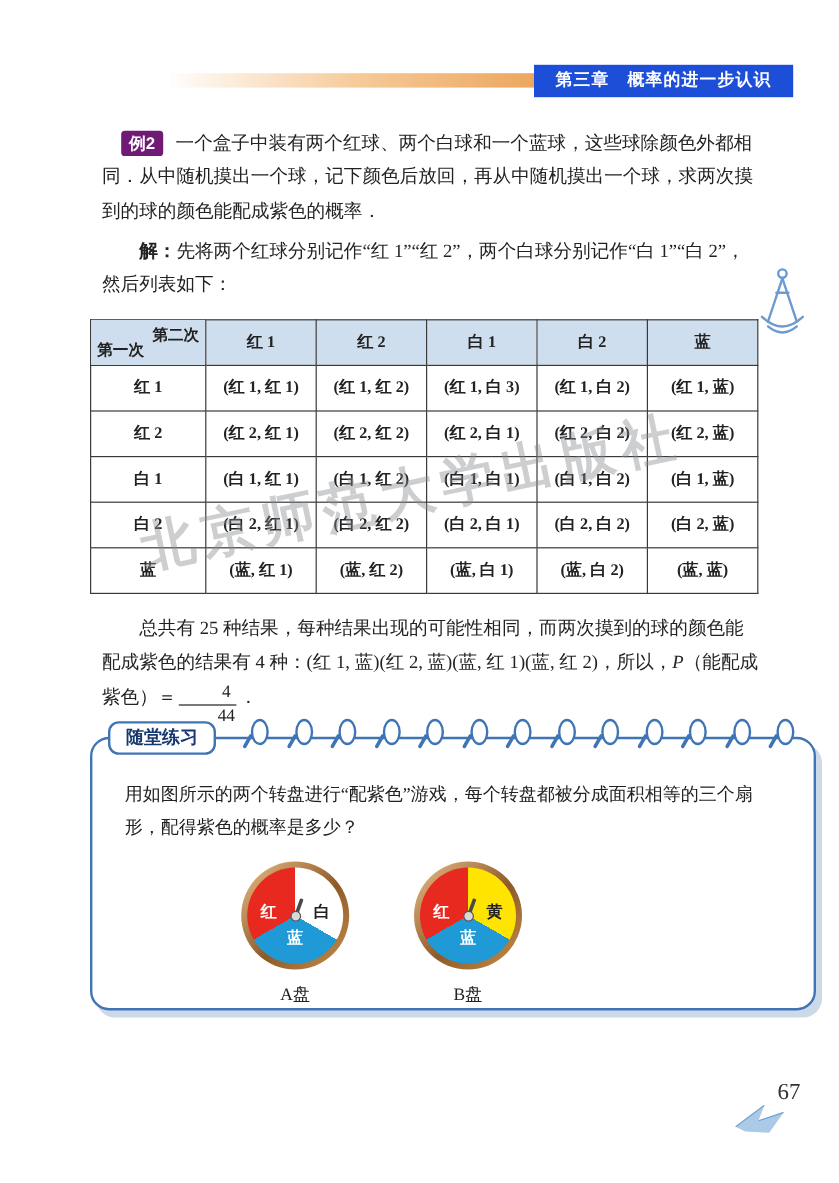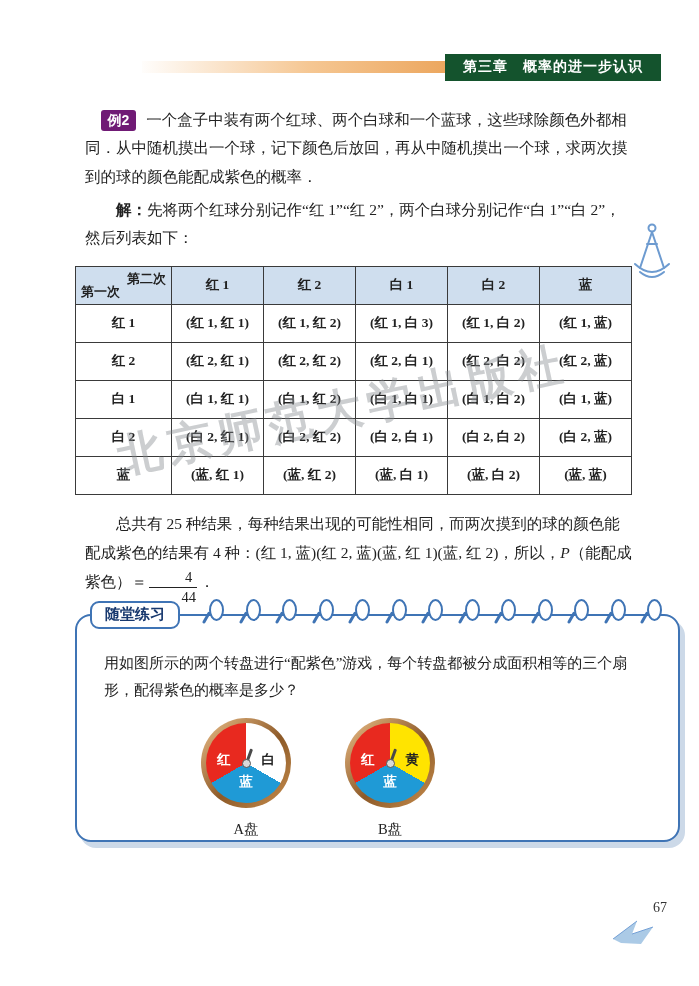"第三章 概率的进一步认识" .chapter-banner { background: #14532d -> #1d4ed8 }
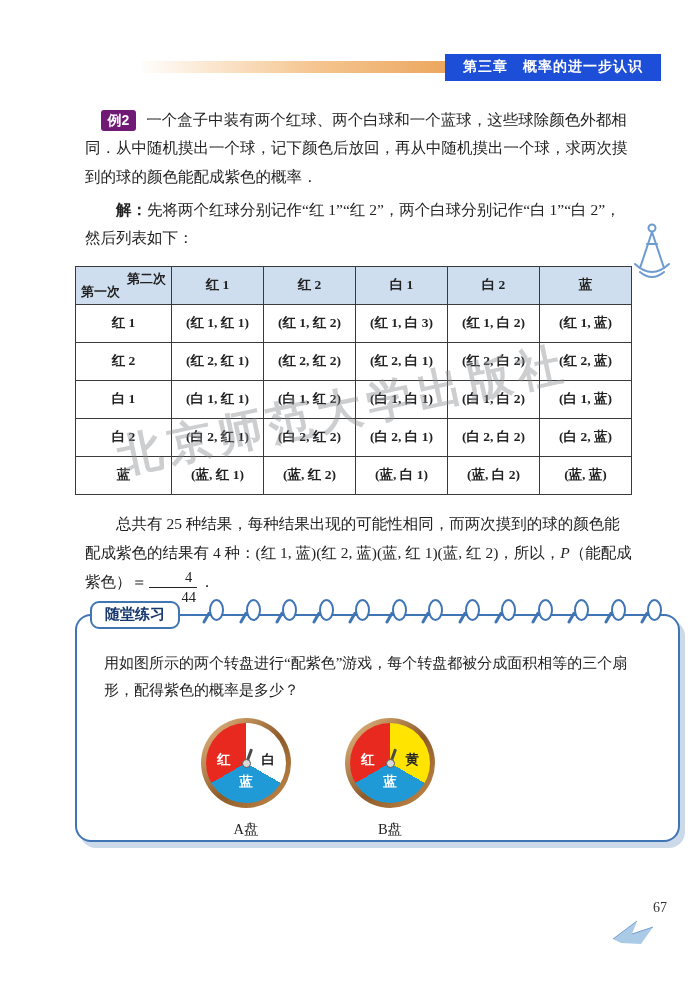"67" .page-number { font-size: 14px -> 19px }
